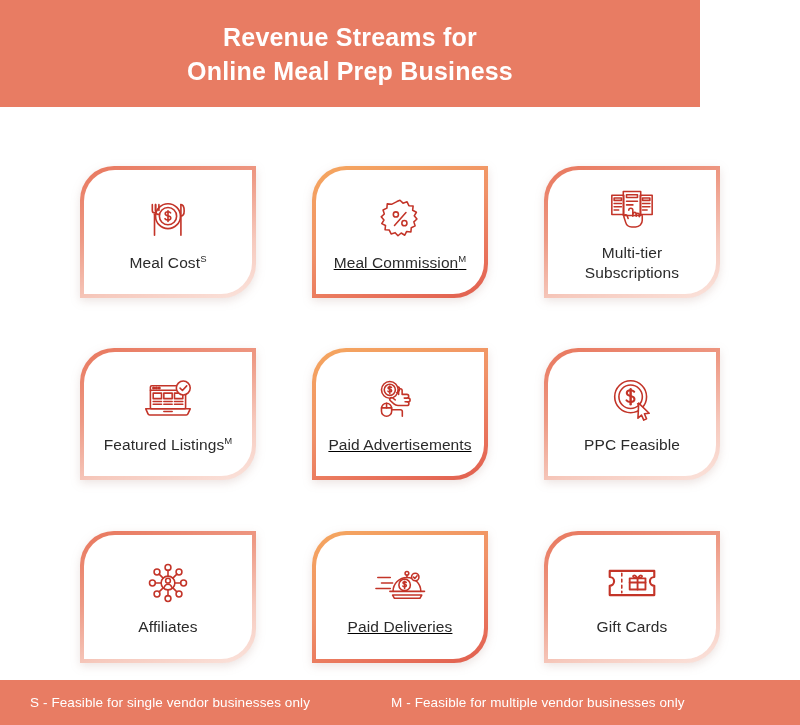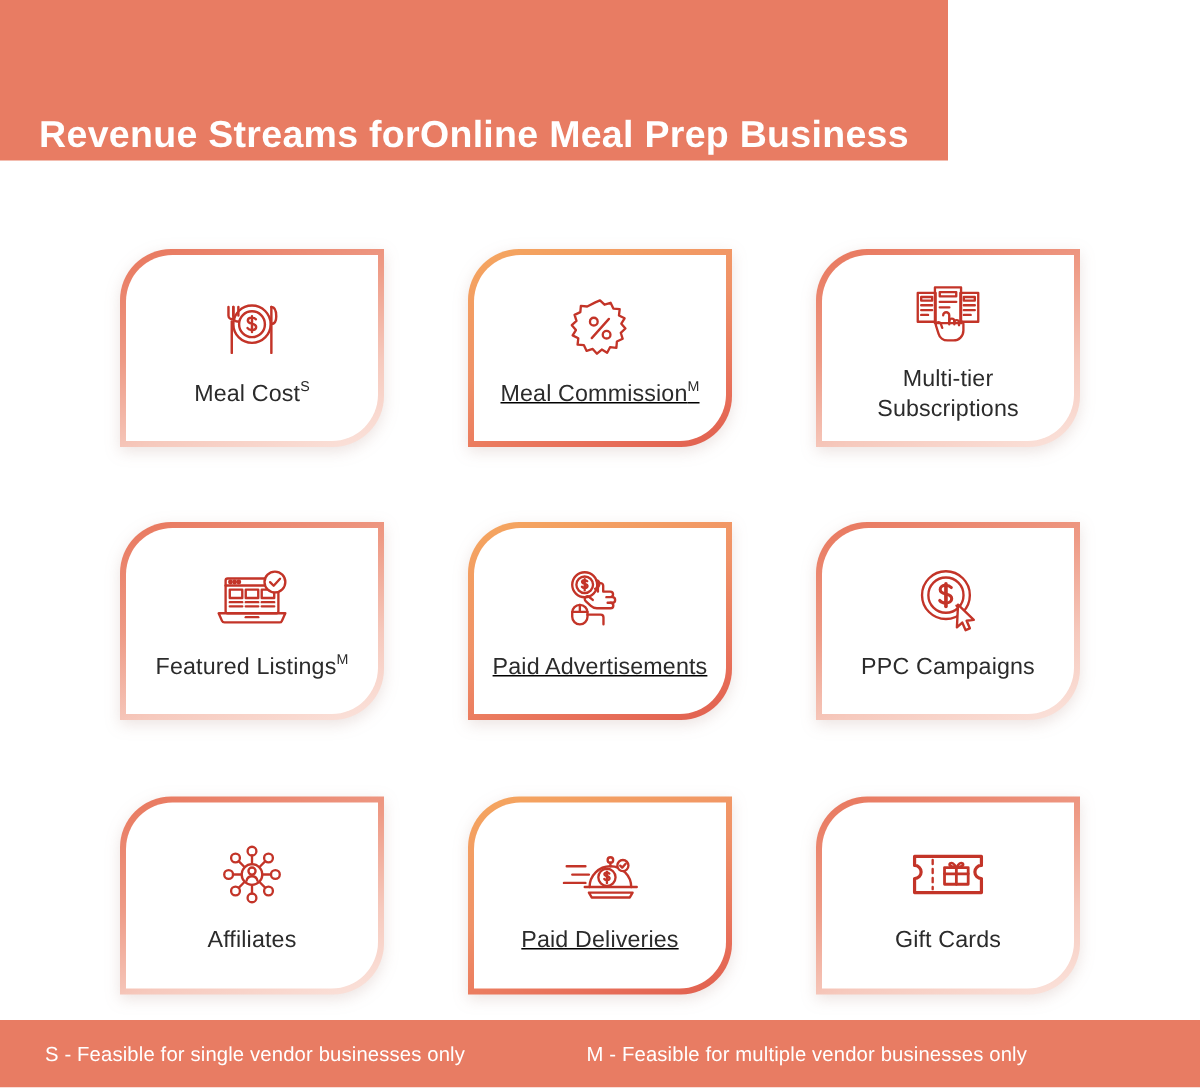"Revenue Streams for" .header { align-items: flex-end -> center; flex-direction: row -> column; width: 632px -> 700px }
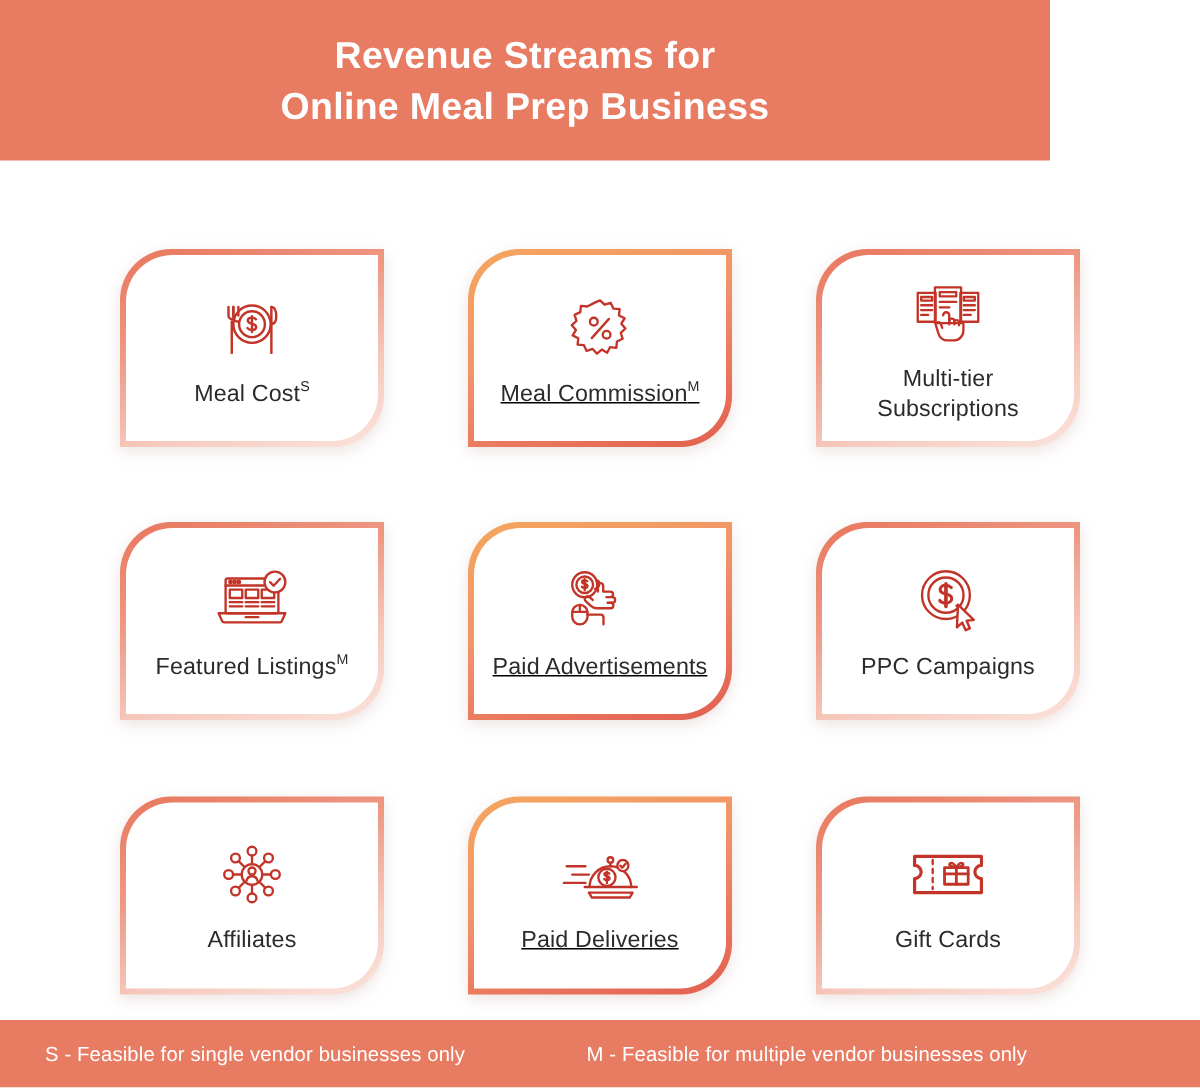"PPC Campaigns" span { text: Campaigns -> Feasible }
